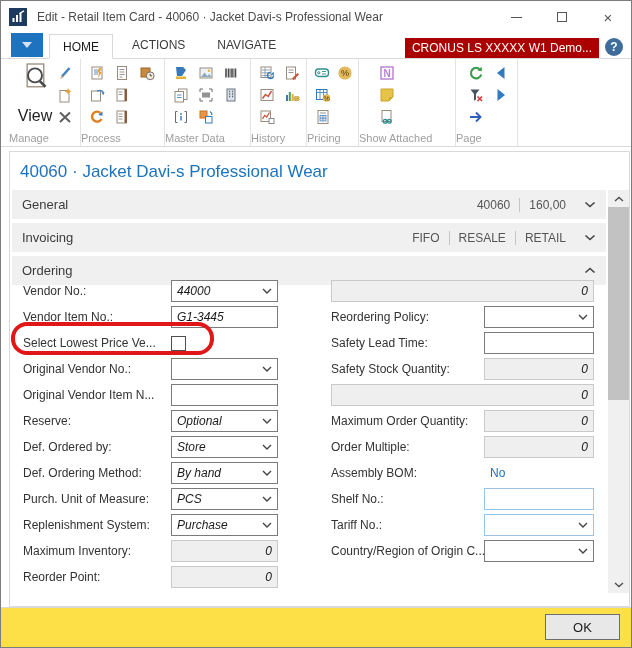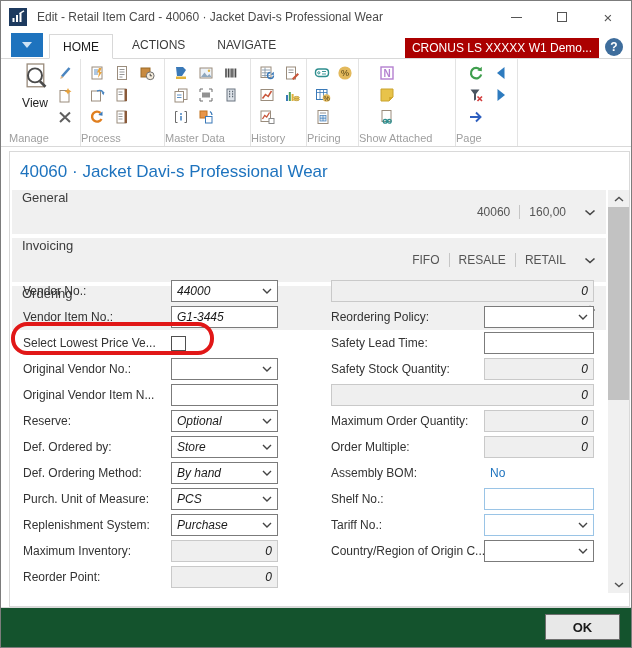"View" .biglabel { font-size: 12px -> 16px; margin-top: 2px -> 13px }
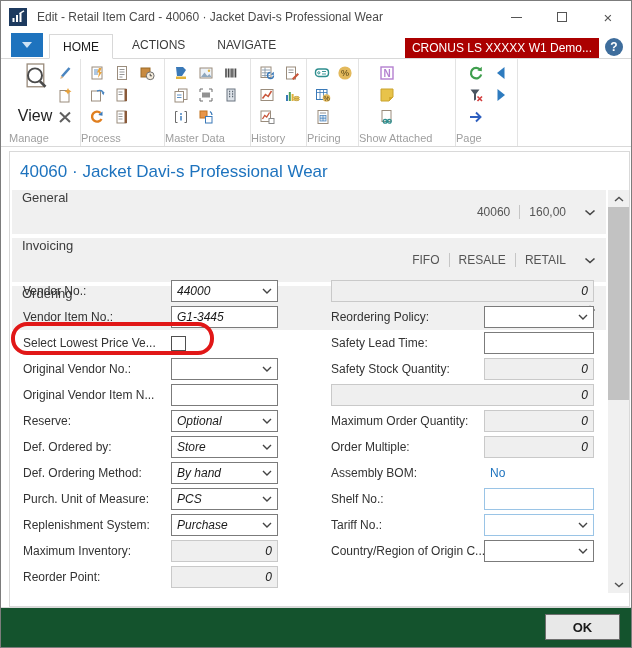"General" .secbar { align-items: none -> center; height: 44px -> 29px }
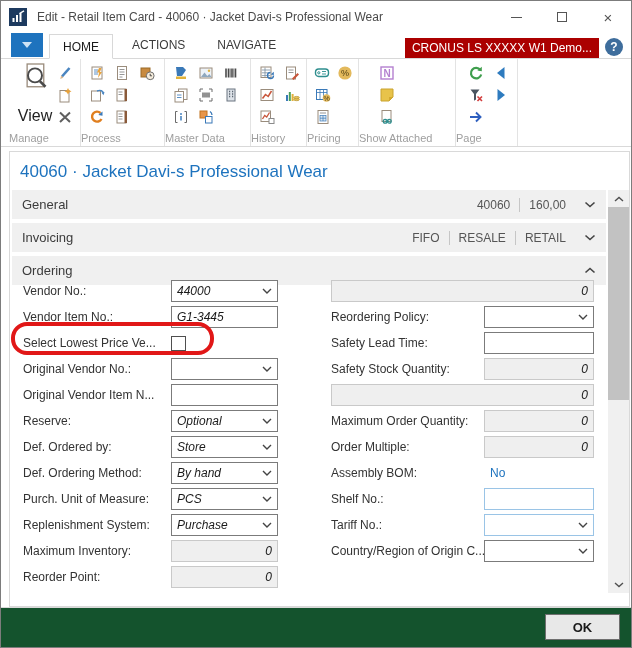"OK" #footer { background: #14532d -> #fde047; font-weight: bold -> none }
